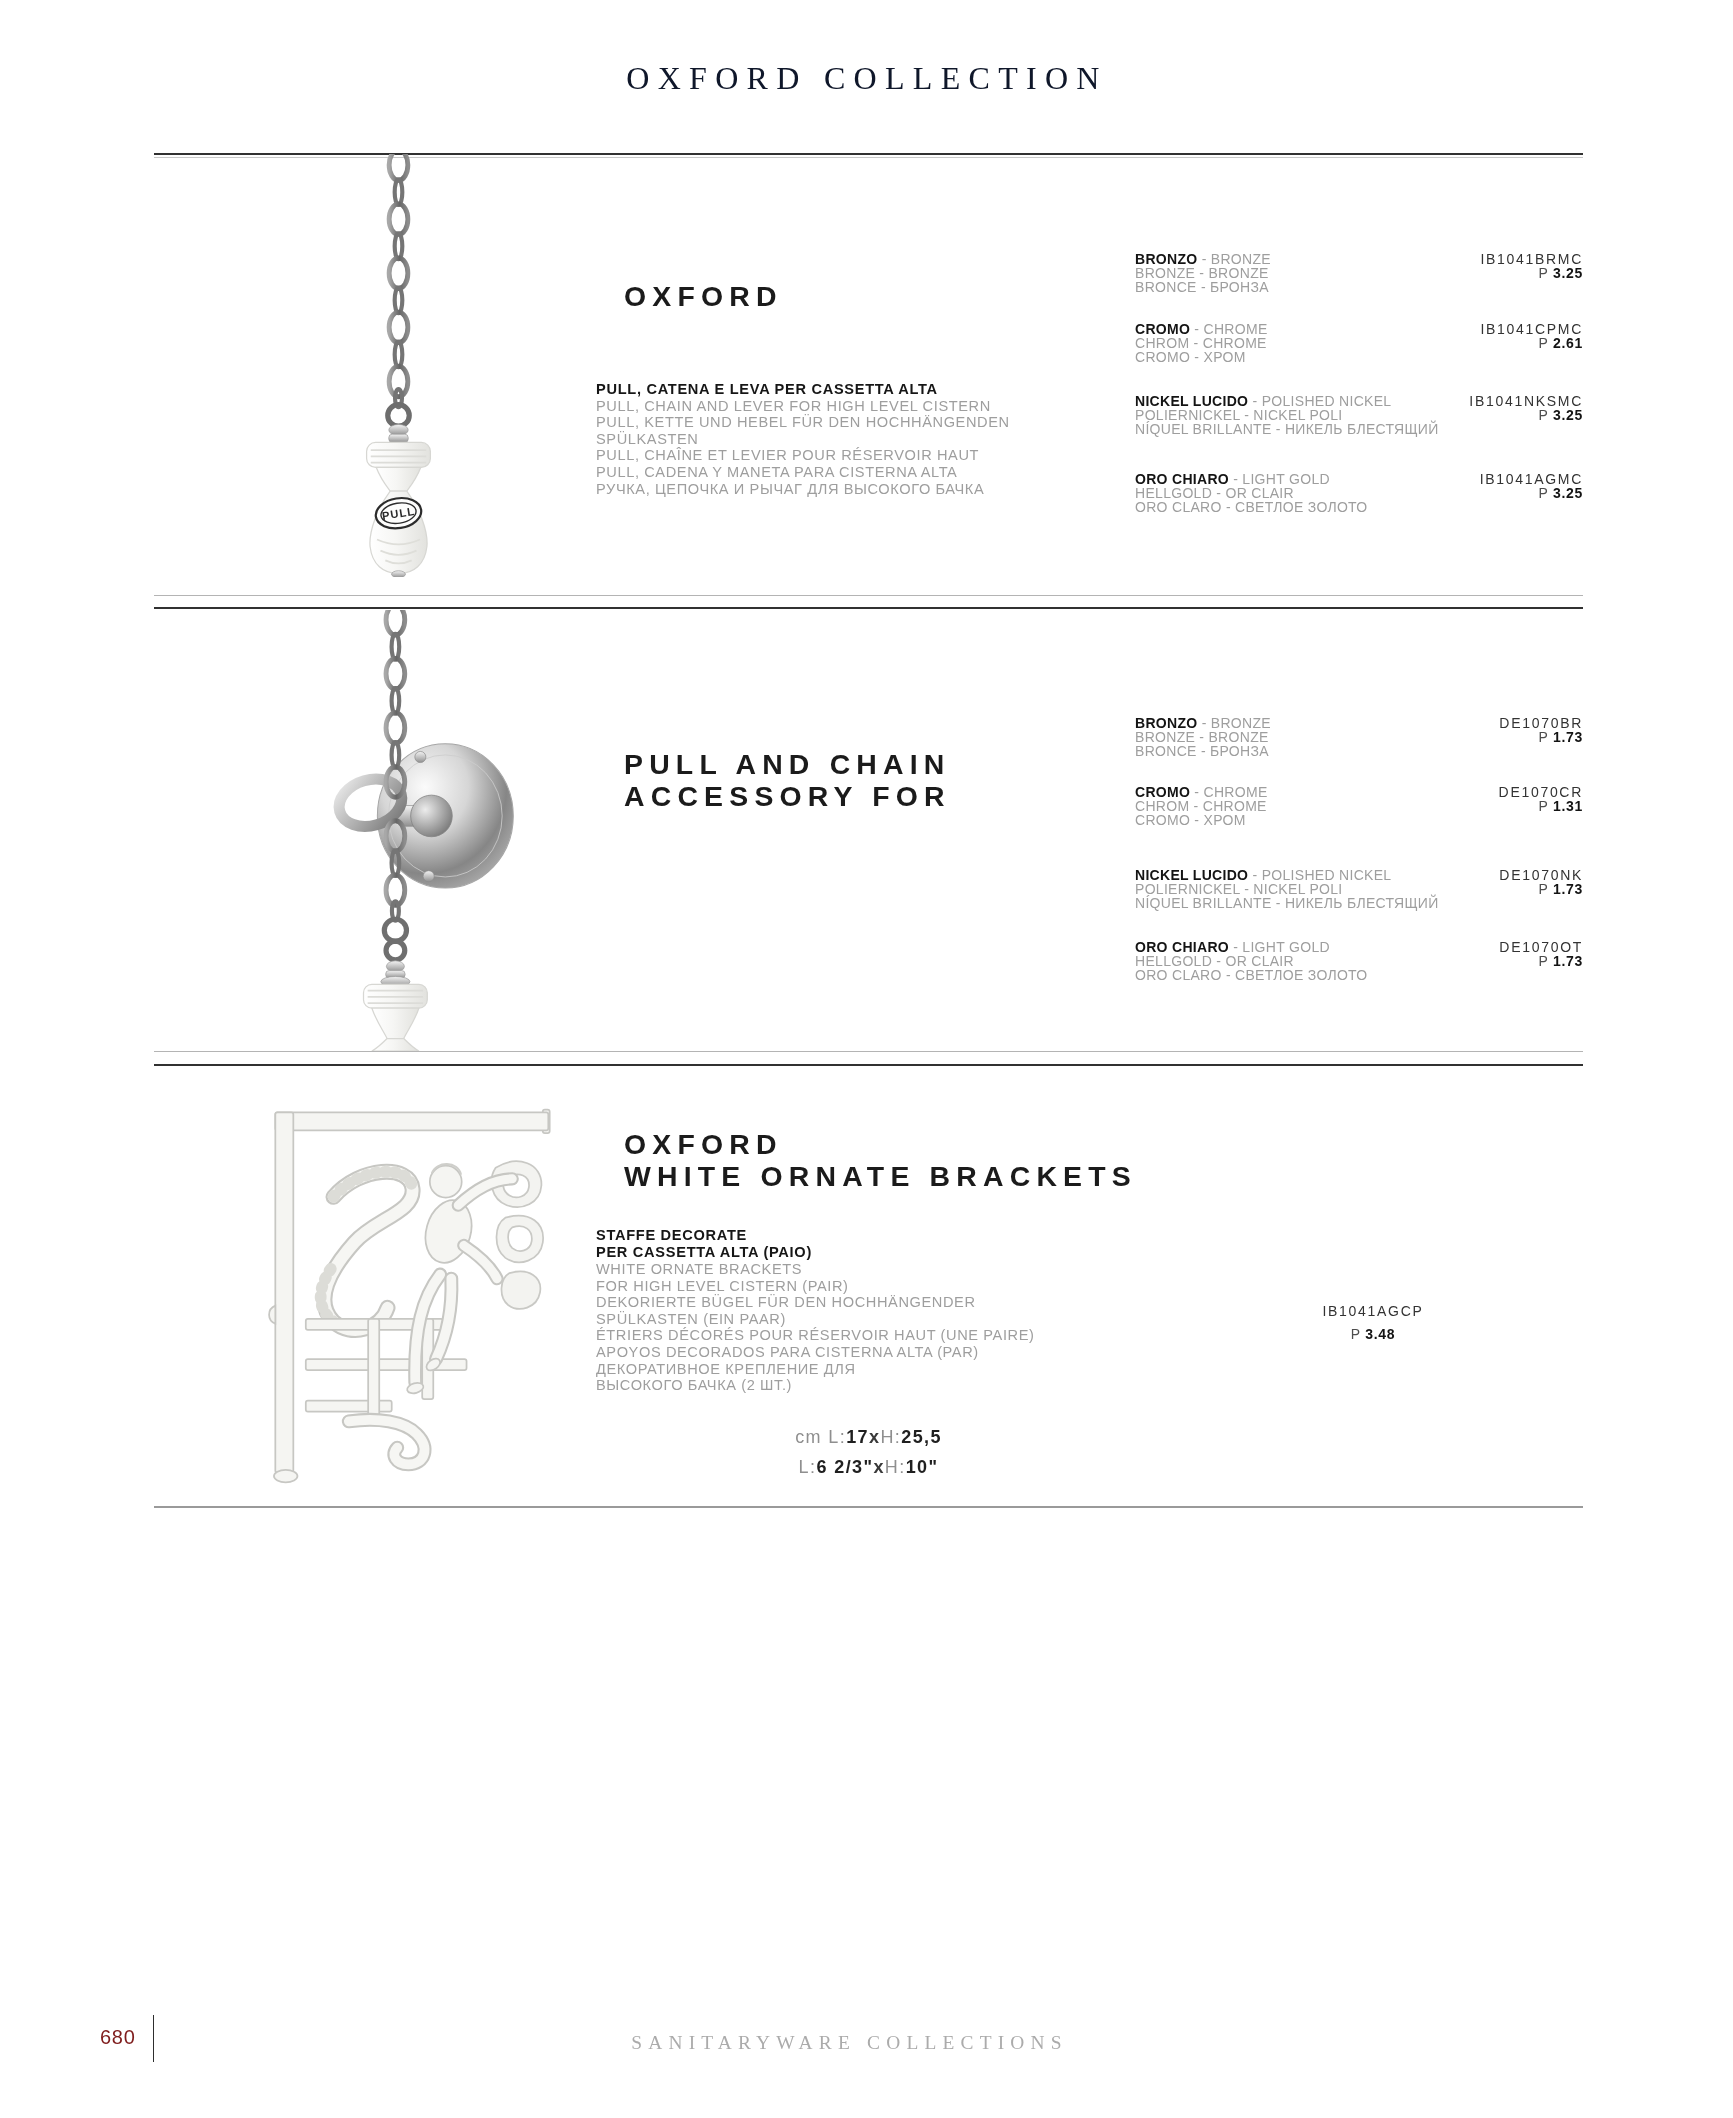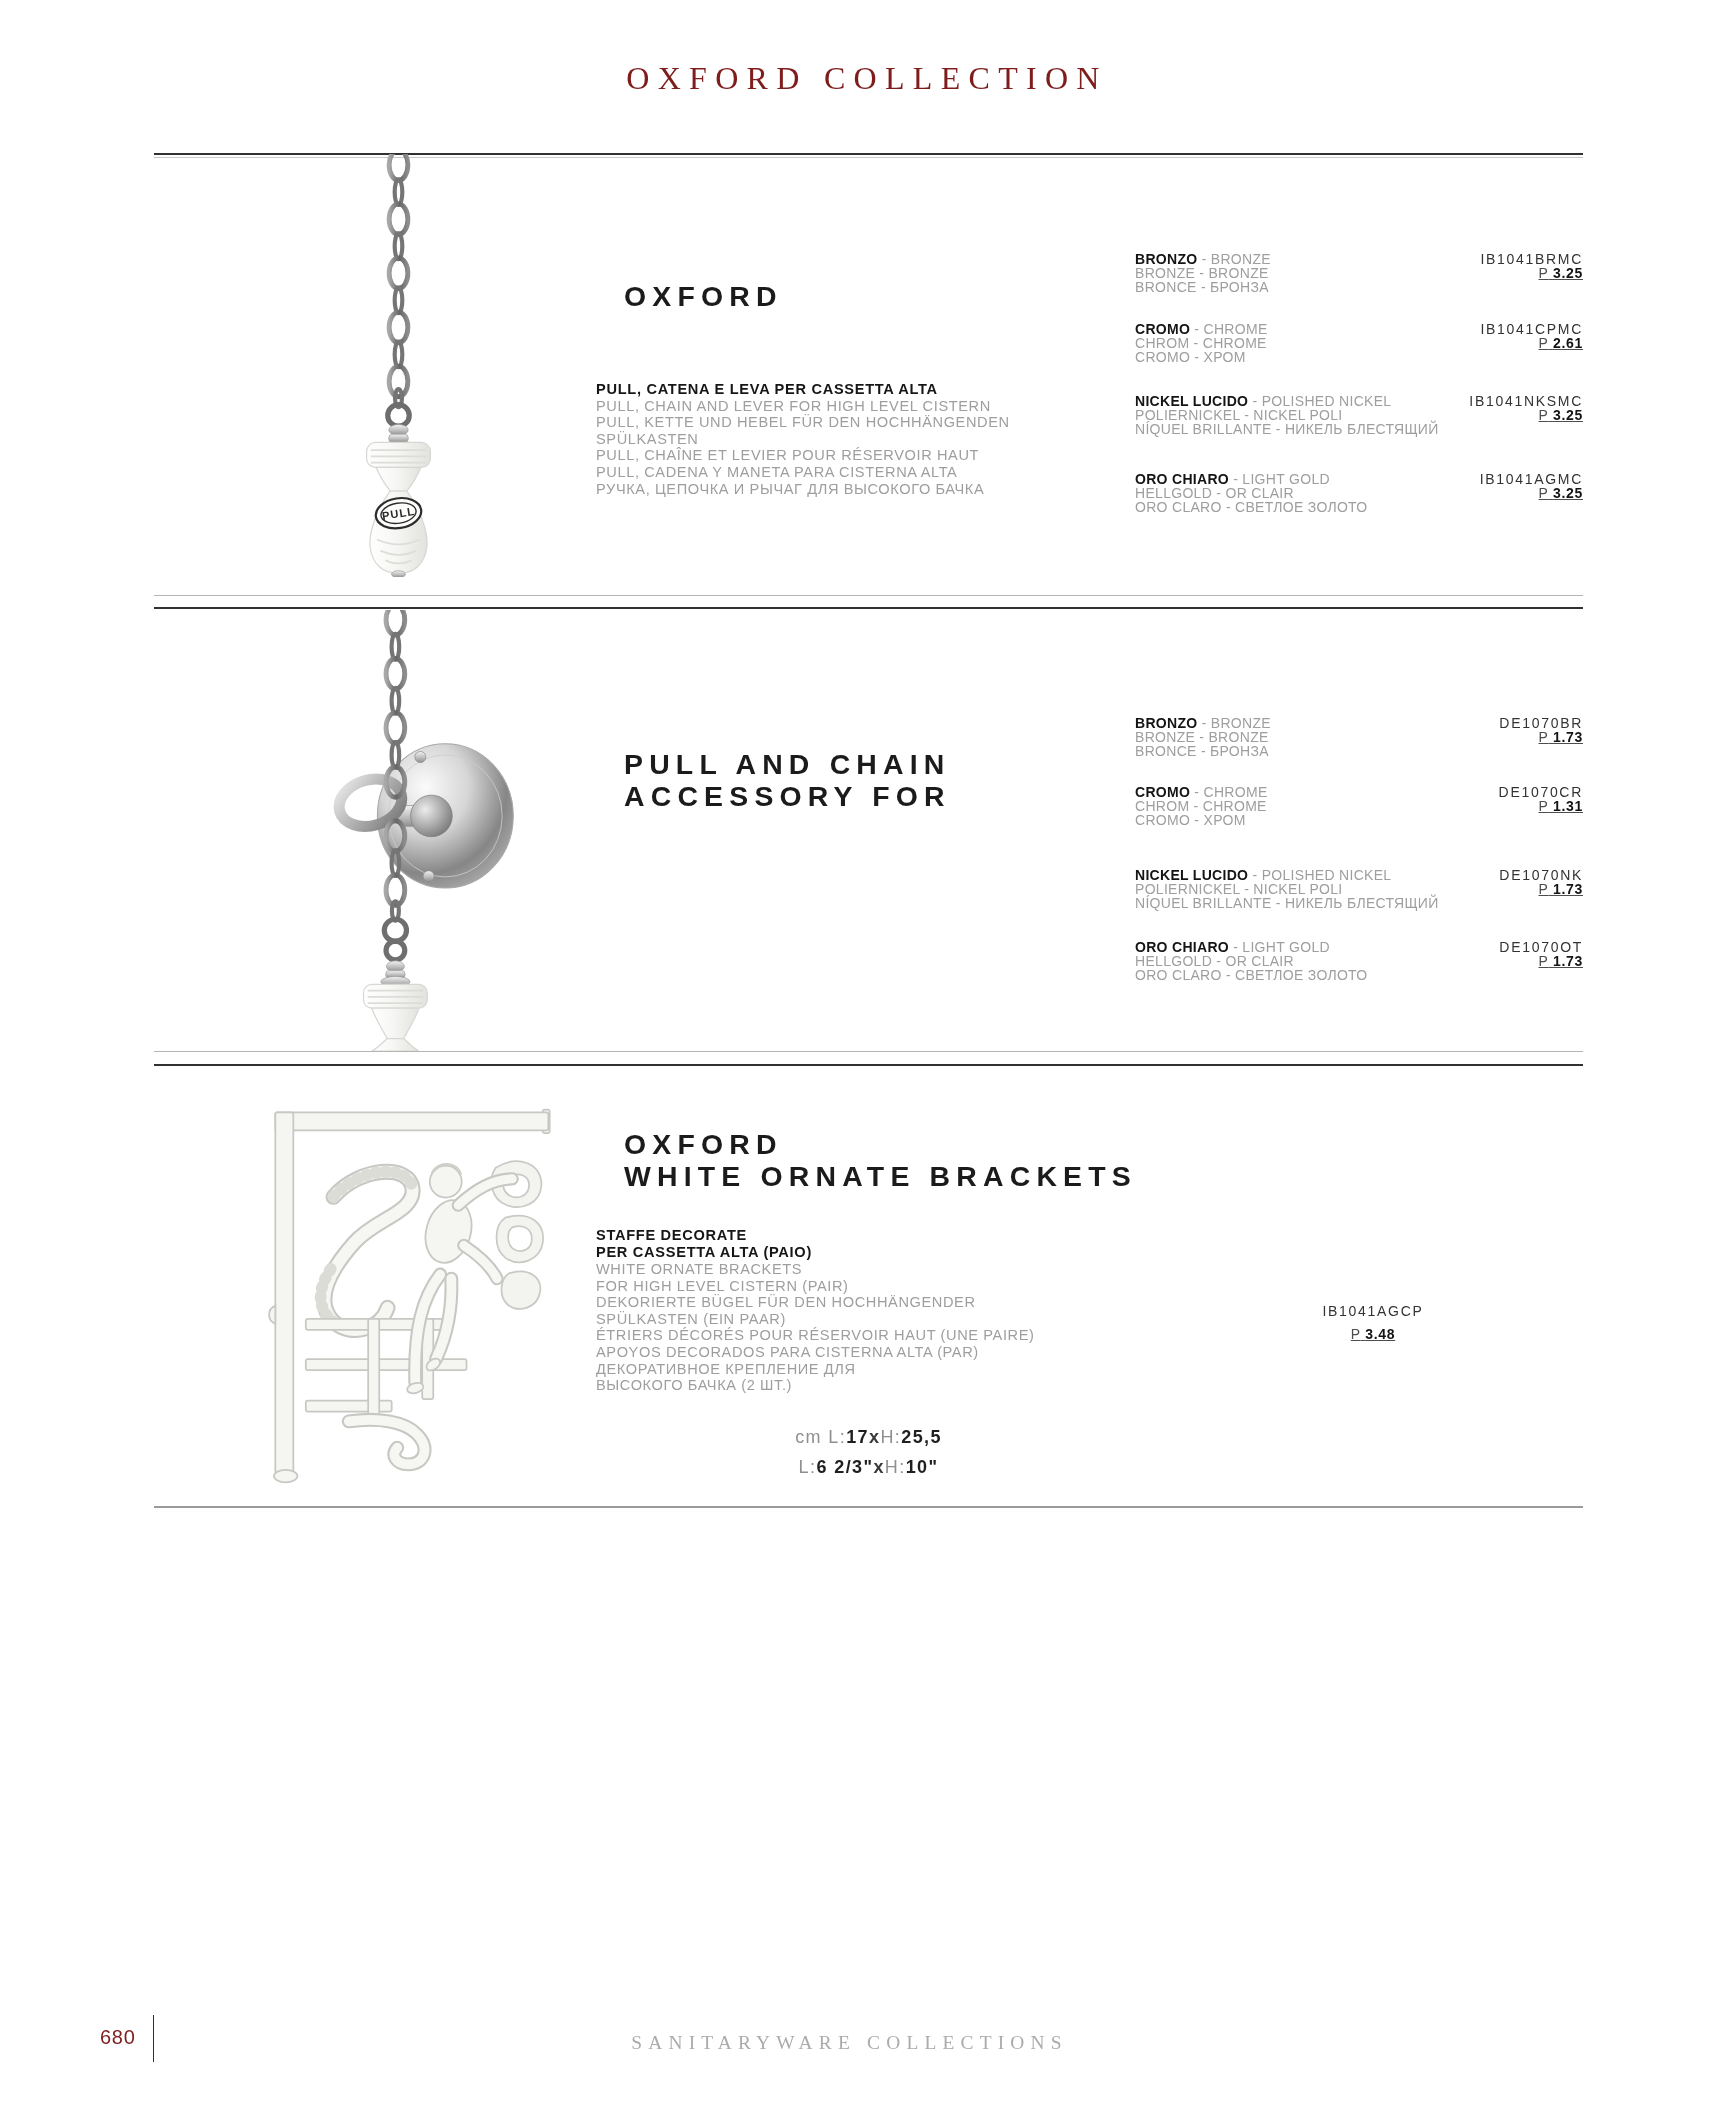"OXFORD COLLECTION" .page-header { color: #7f1d1d -> #0f172a }
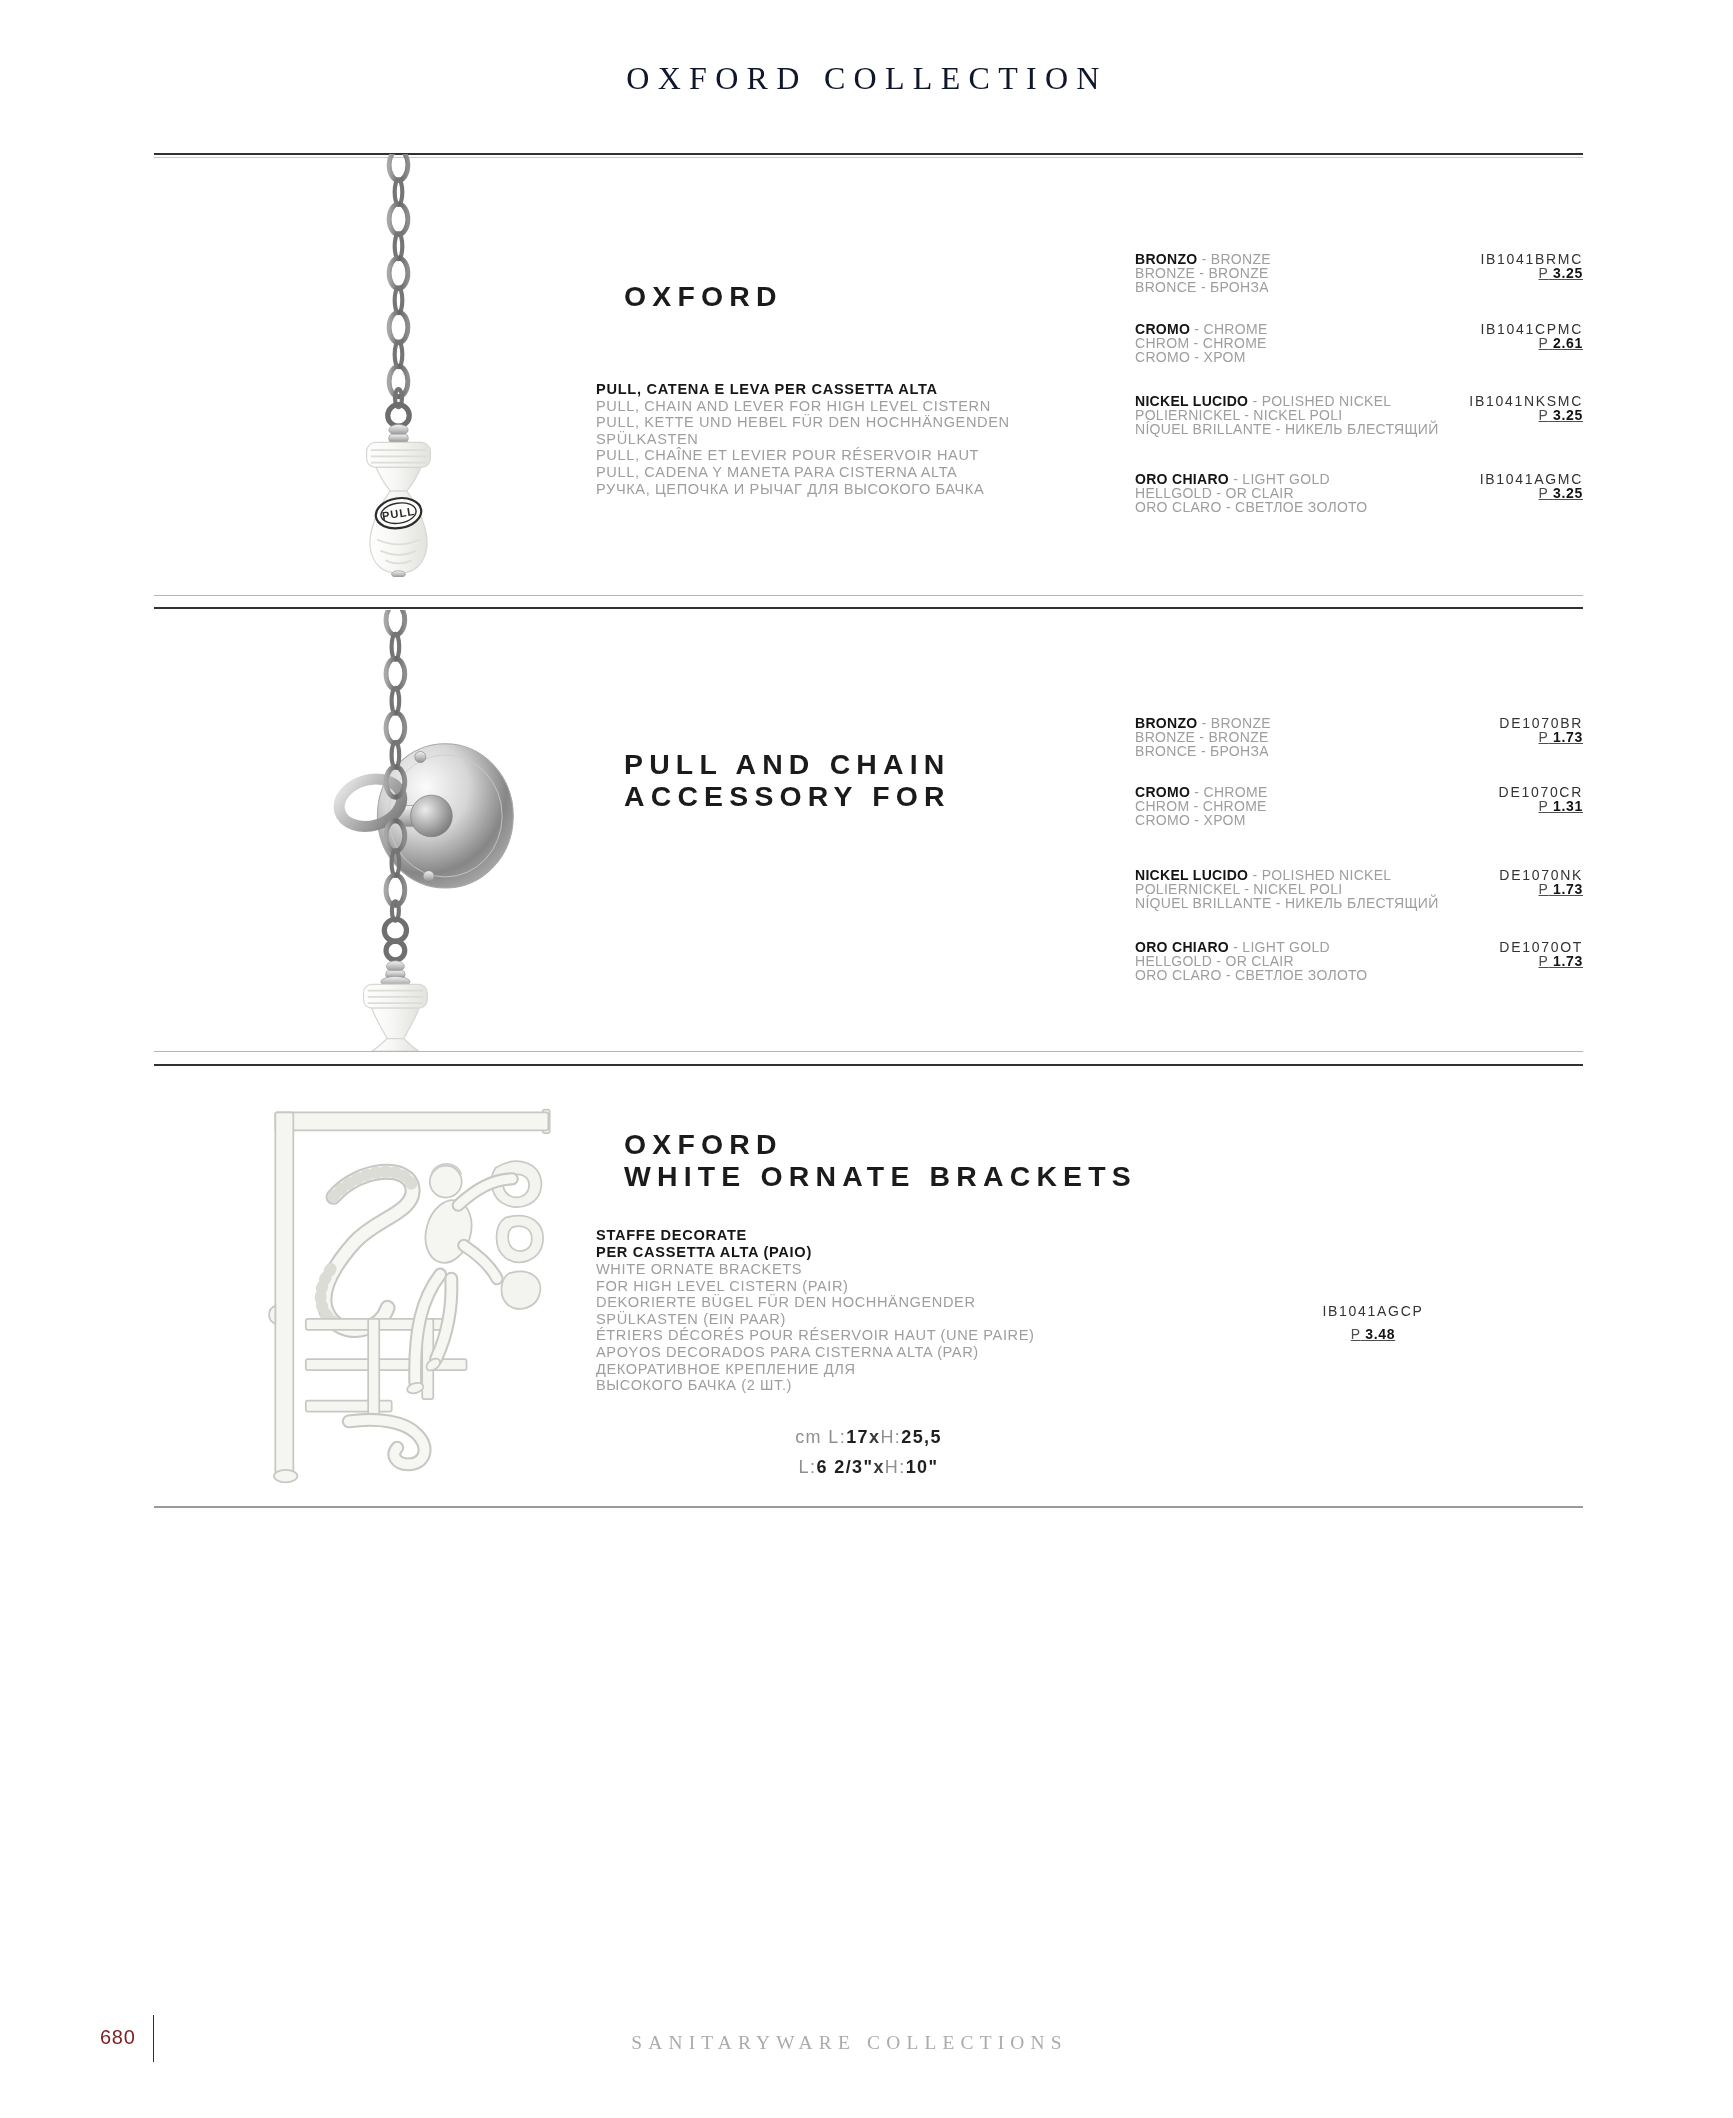"P 3.25" .price { text-decoration: underline -> none }
